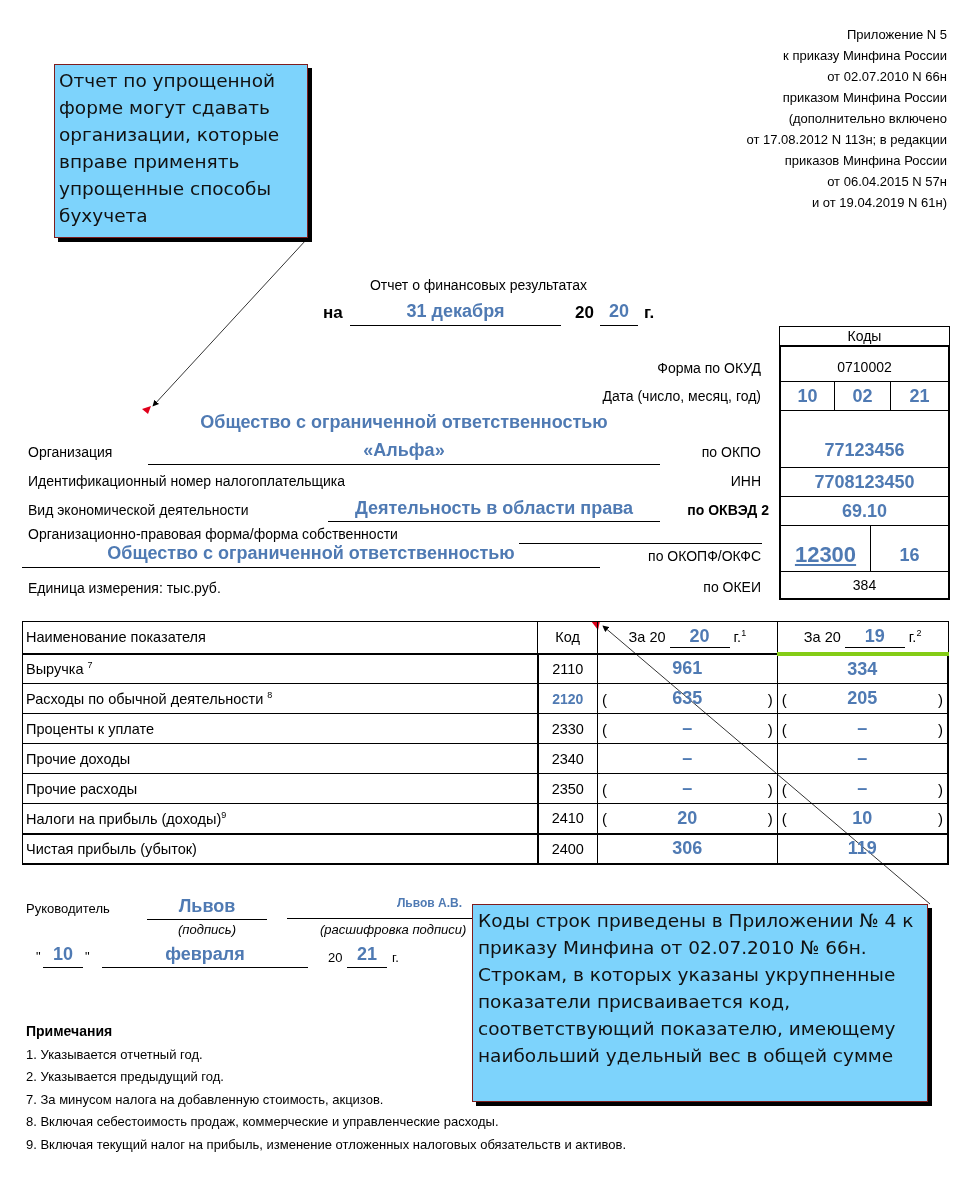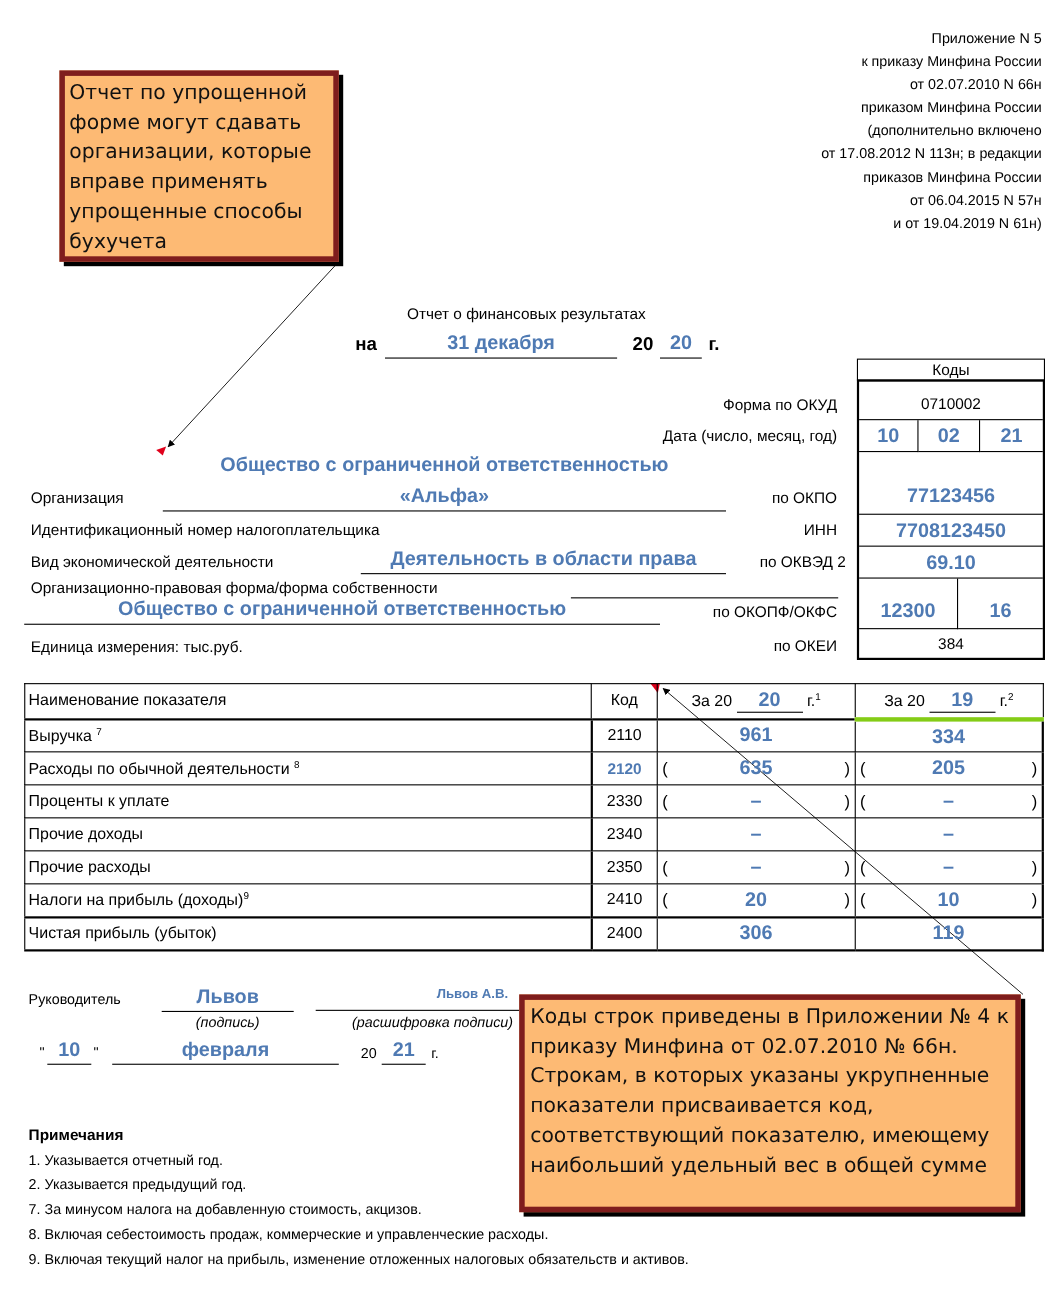"Отчет по упрощенной форме могут" .note { background: #fdba74 -> #7dd3fc; border: 5px solid #7f1d1d -> 1px solid #7f1d1d }
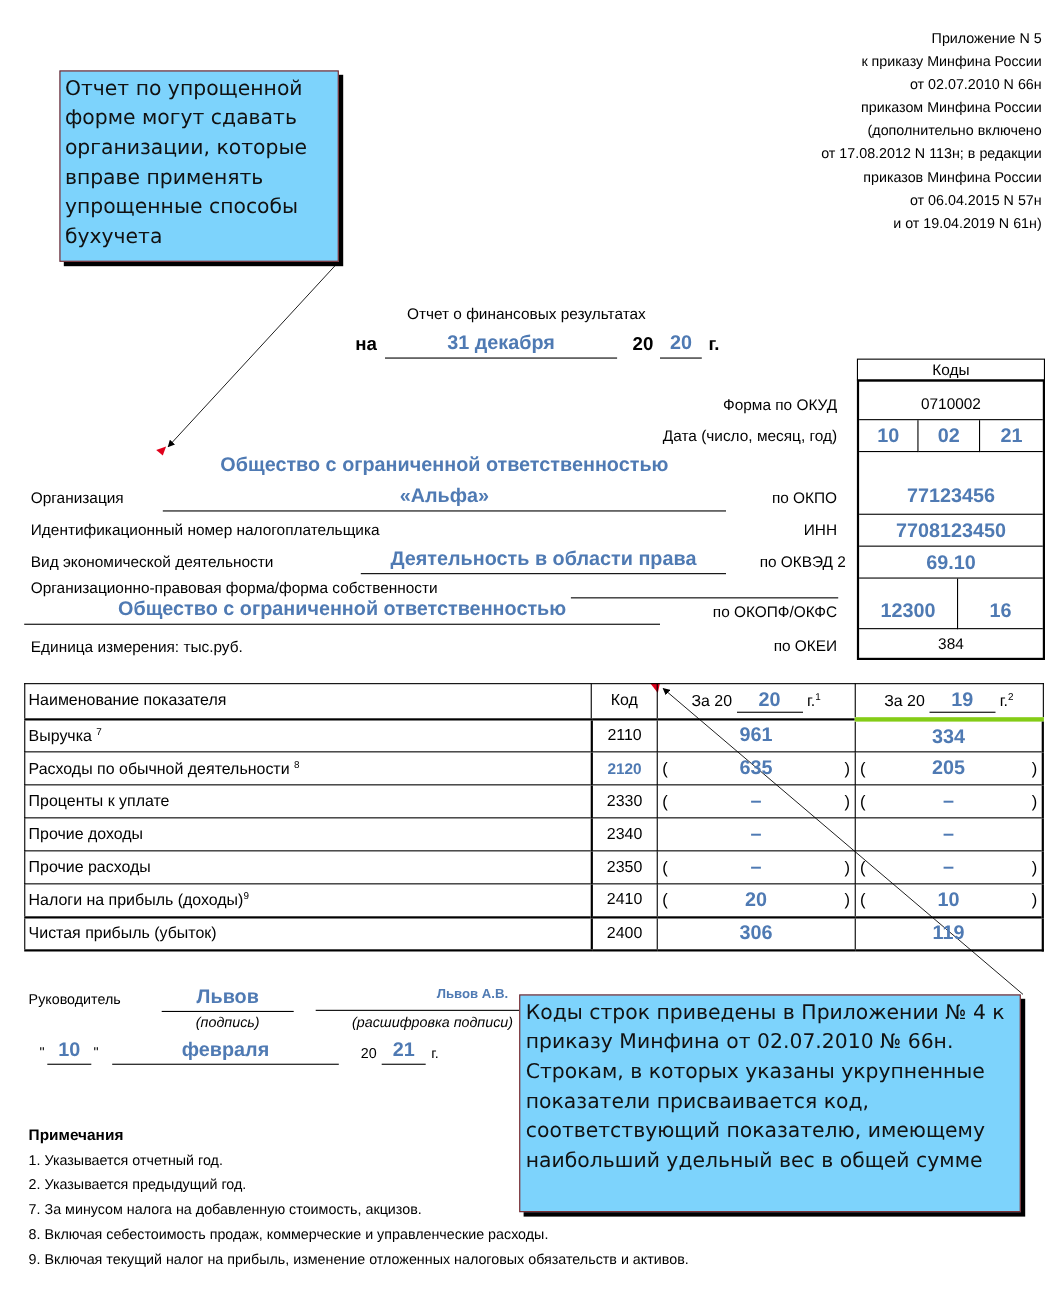"по ОКВЭД 2" div.abs { font-weight: none -> bold }
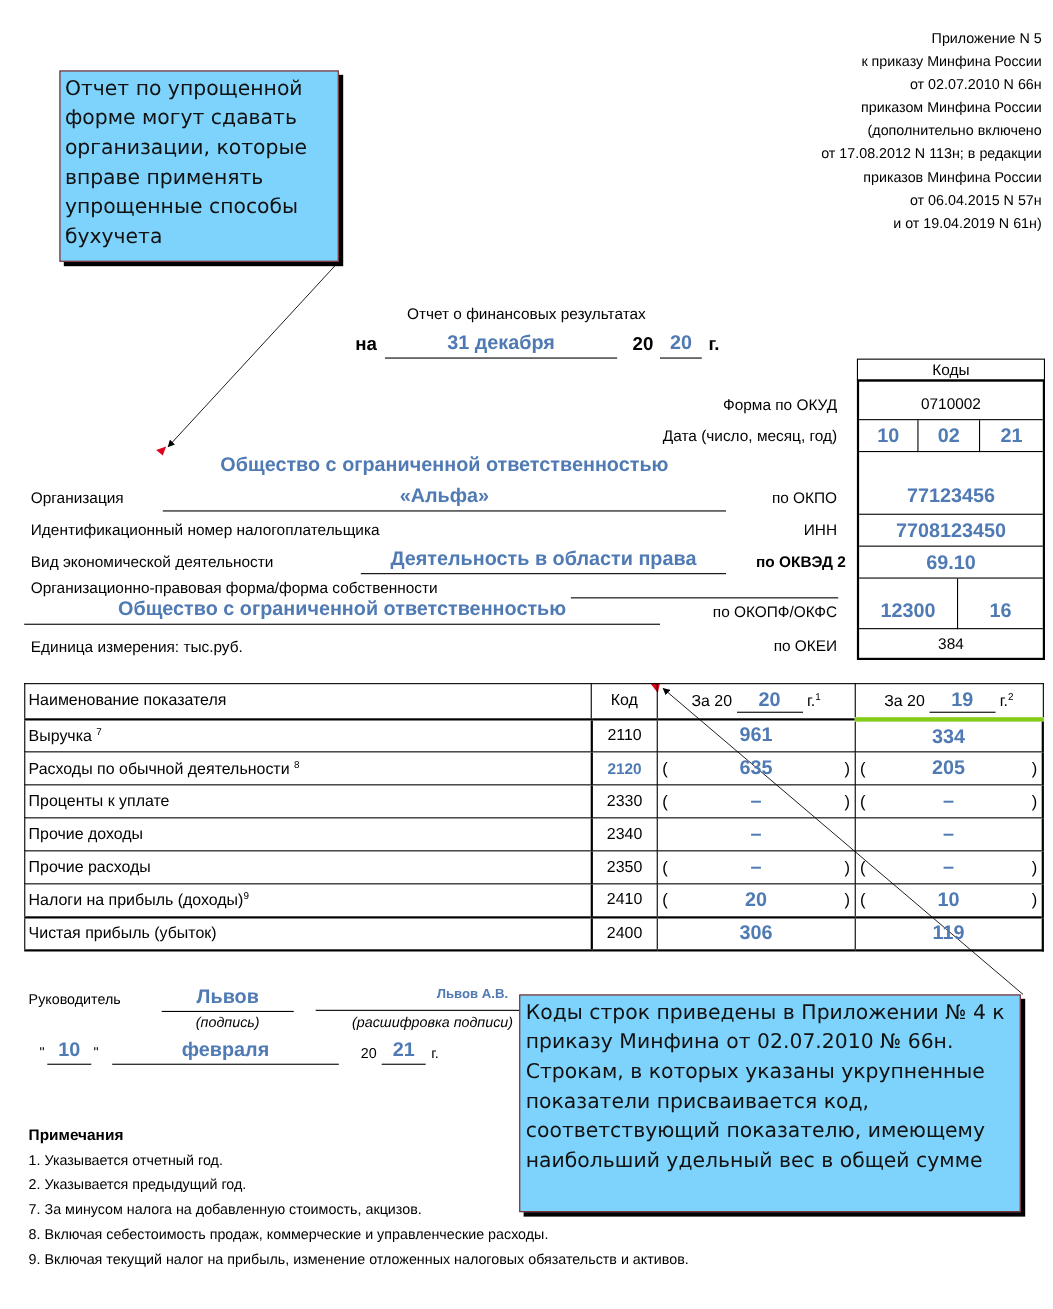"12300" div.cell { font-size: 18px -> 22px; text-decoration: none -> underline }
